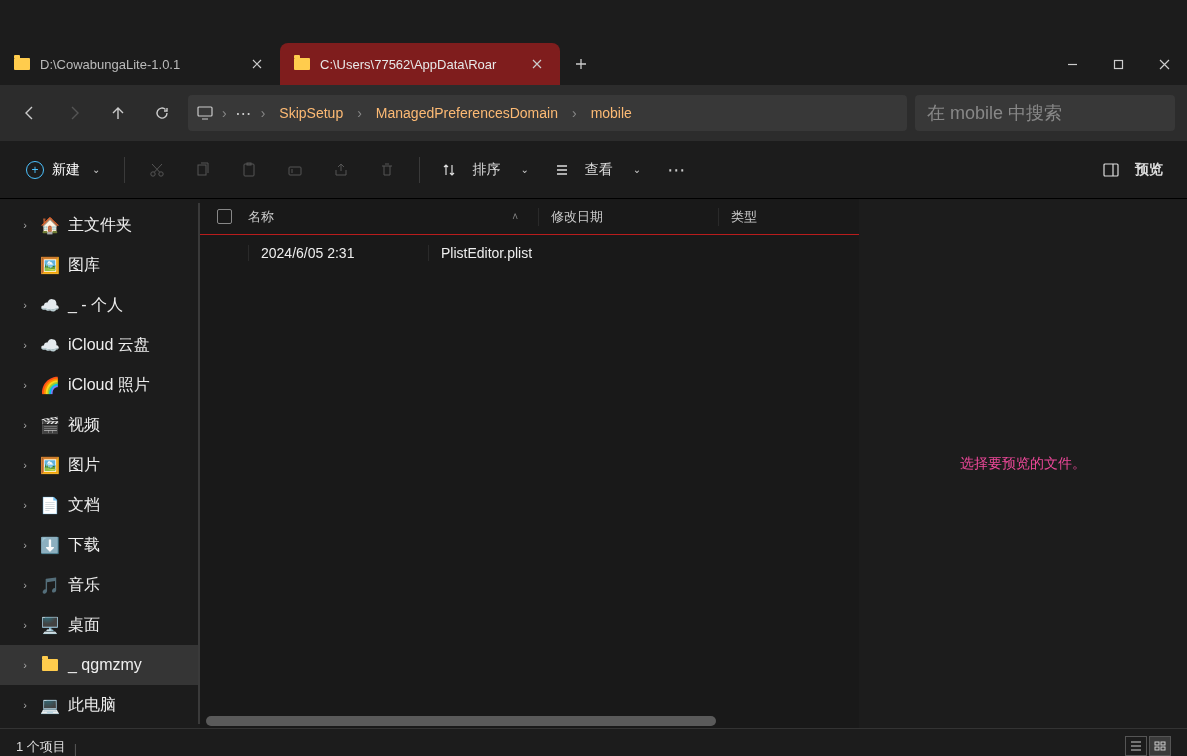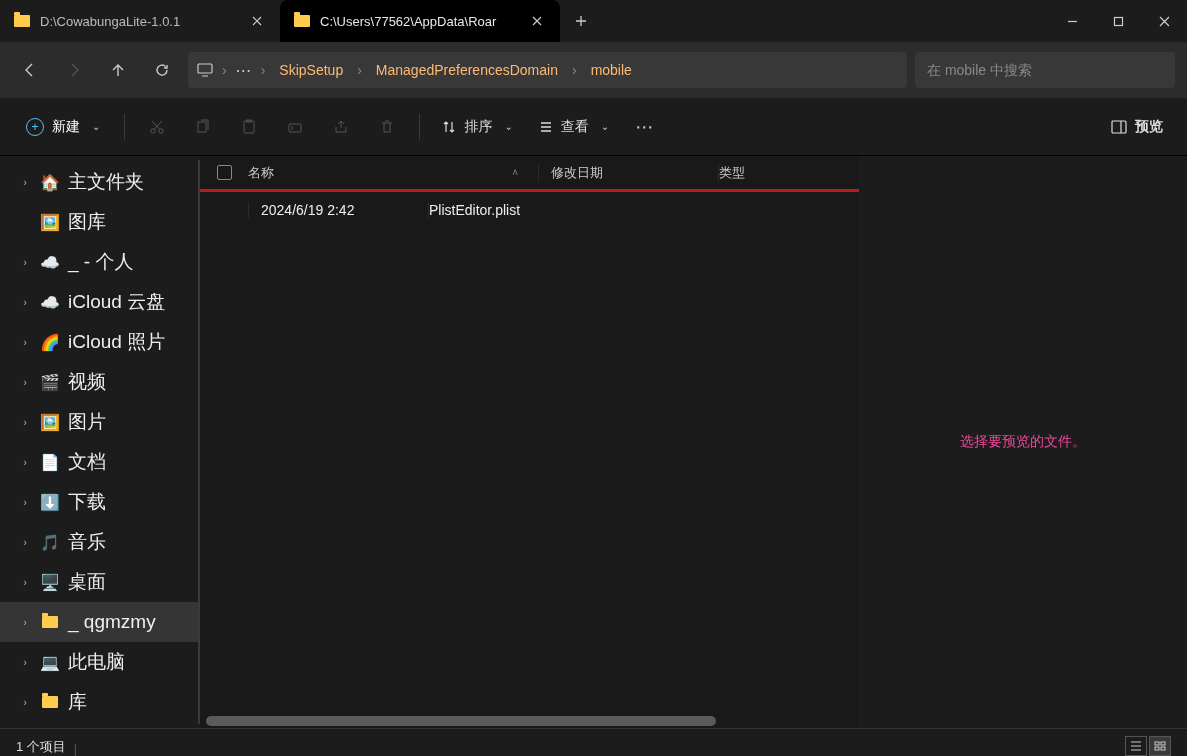"D:\CowabungaLite-1.0.1" .titlebar { margin-top: none -> 43px }
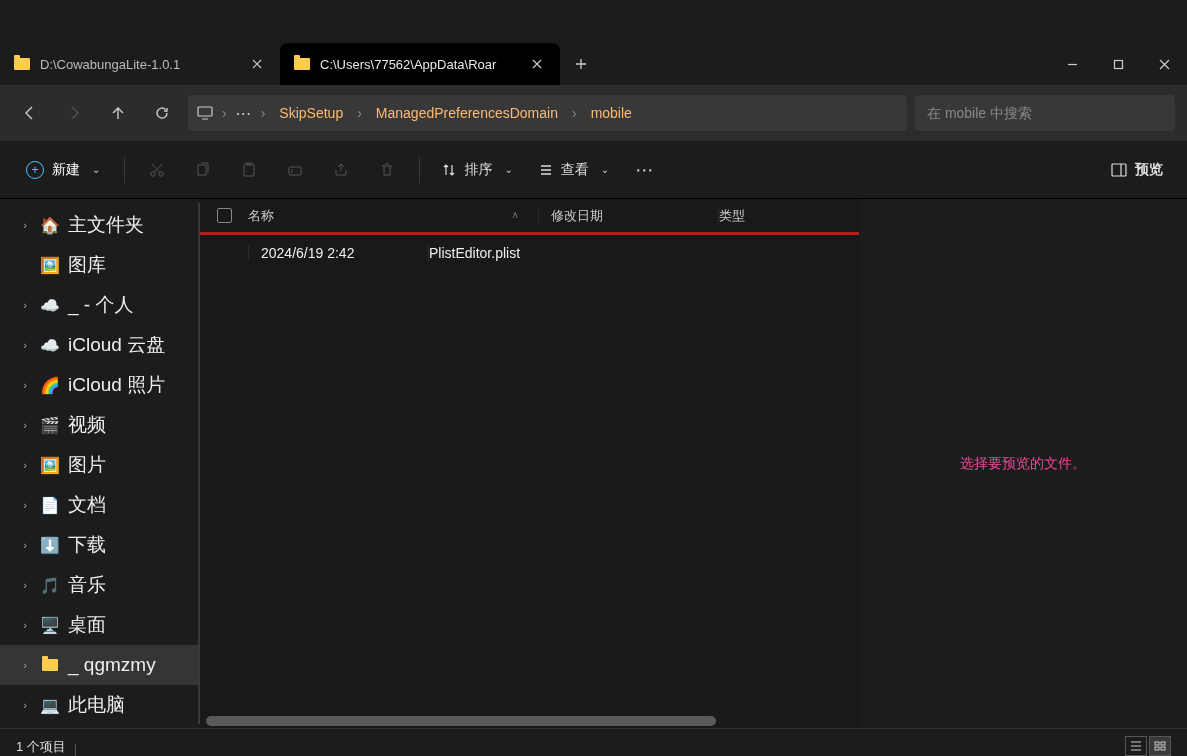"C:\Users\77562\AppData\Roar" .tab.active { background: #000000 -> #7f1d1d }
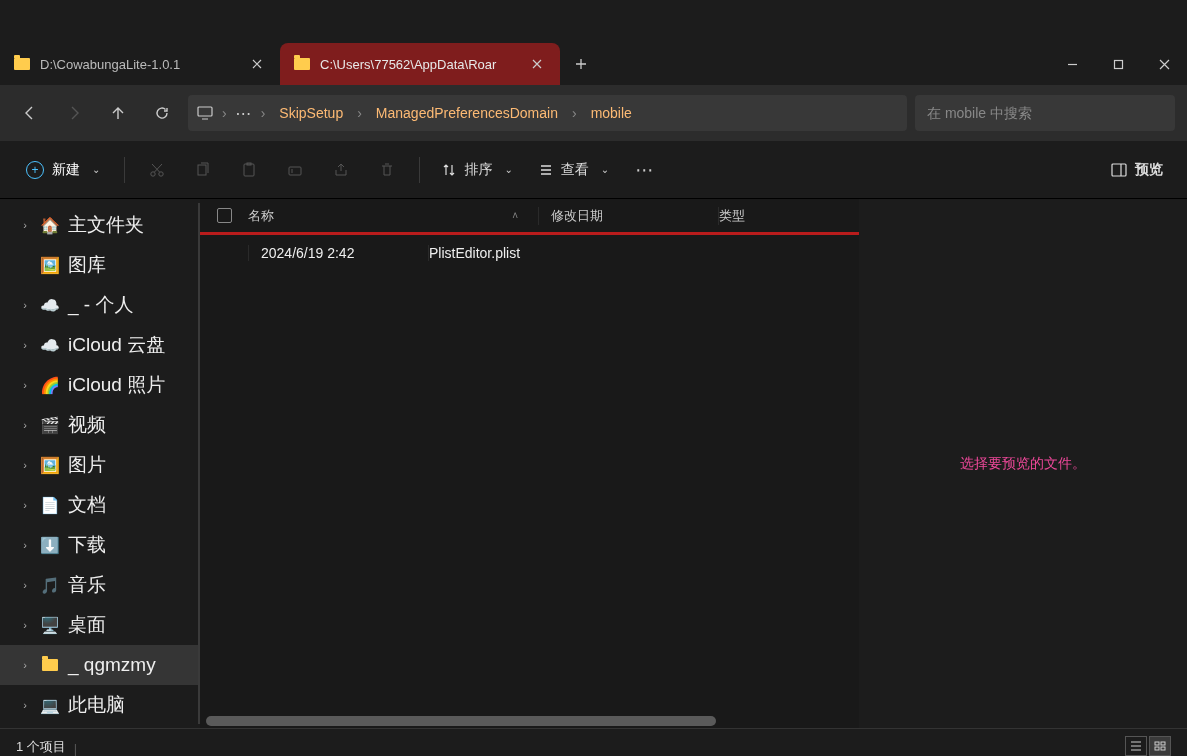"在 mobile 中搜索" .searchbox input { font-size: 14px -> 18px }
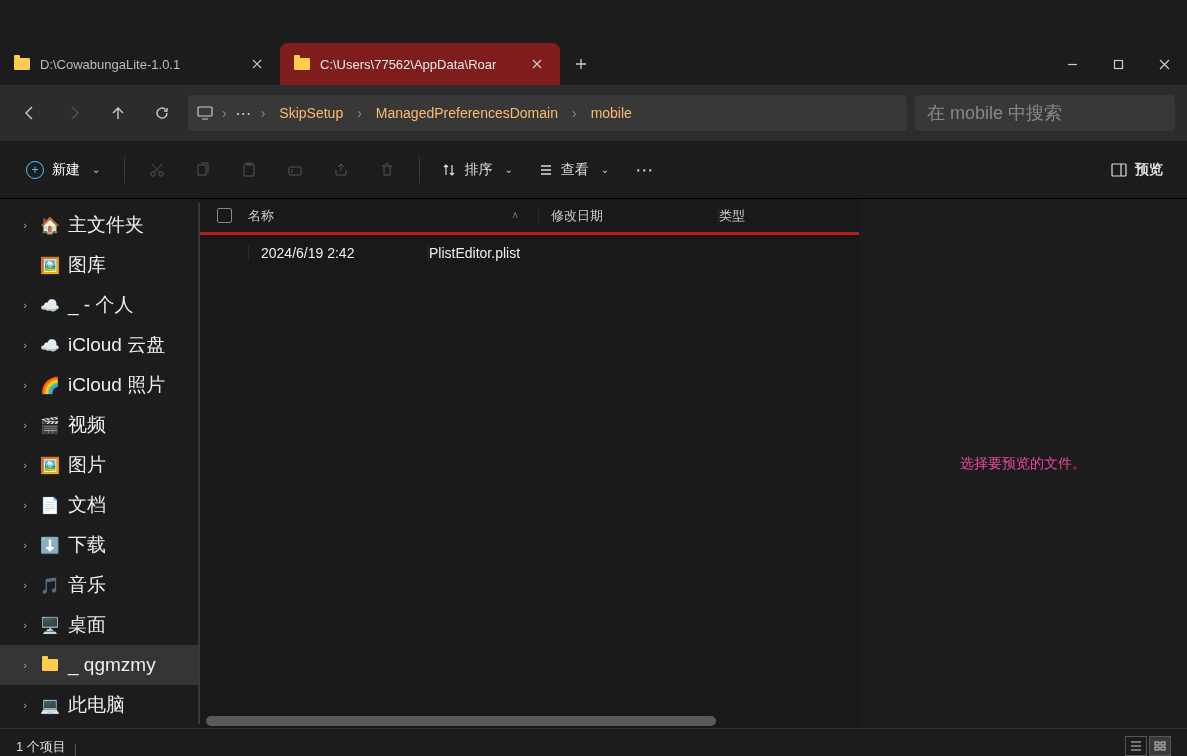"排序" .tool-btn { gap: 8px -> 16px }
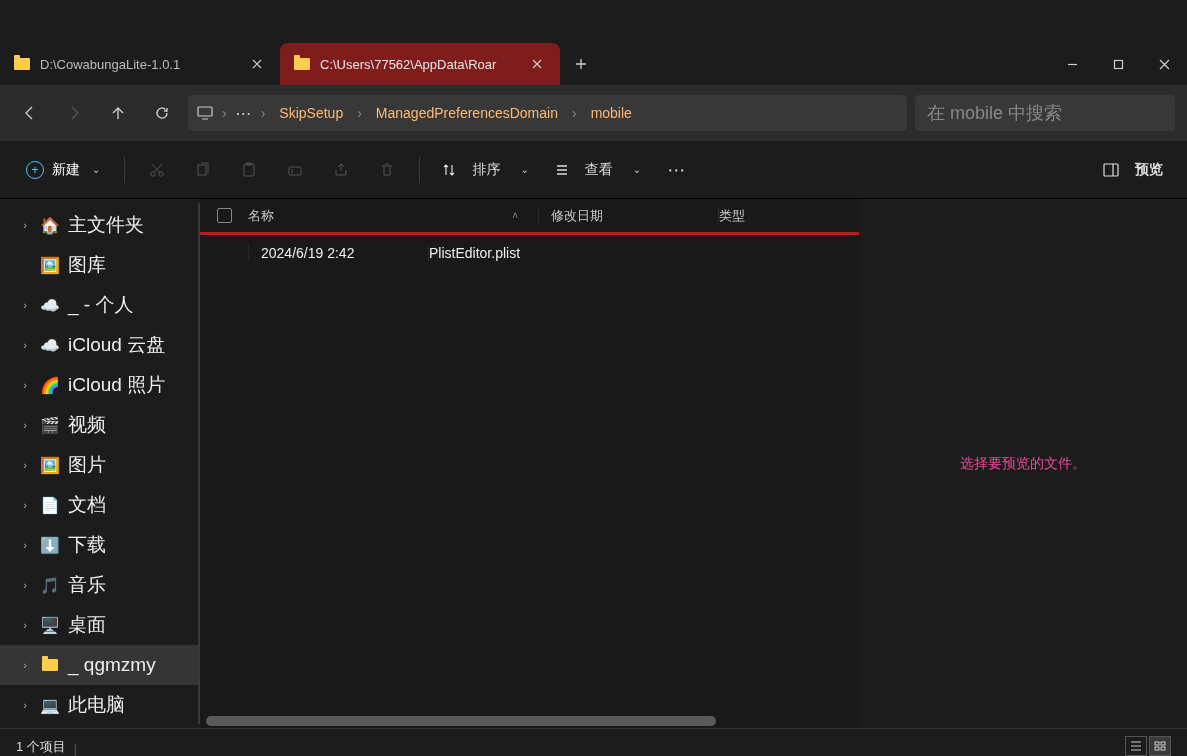"主文件夹" .tree-label { font-size: 19px -> 16px }
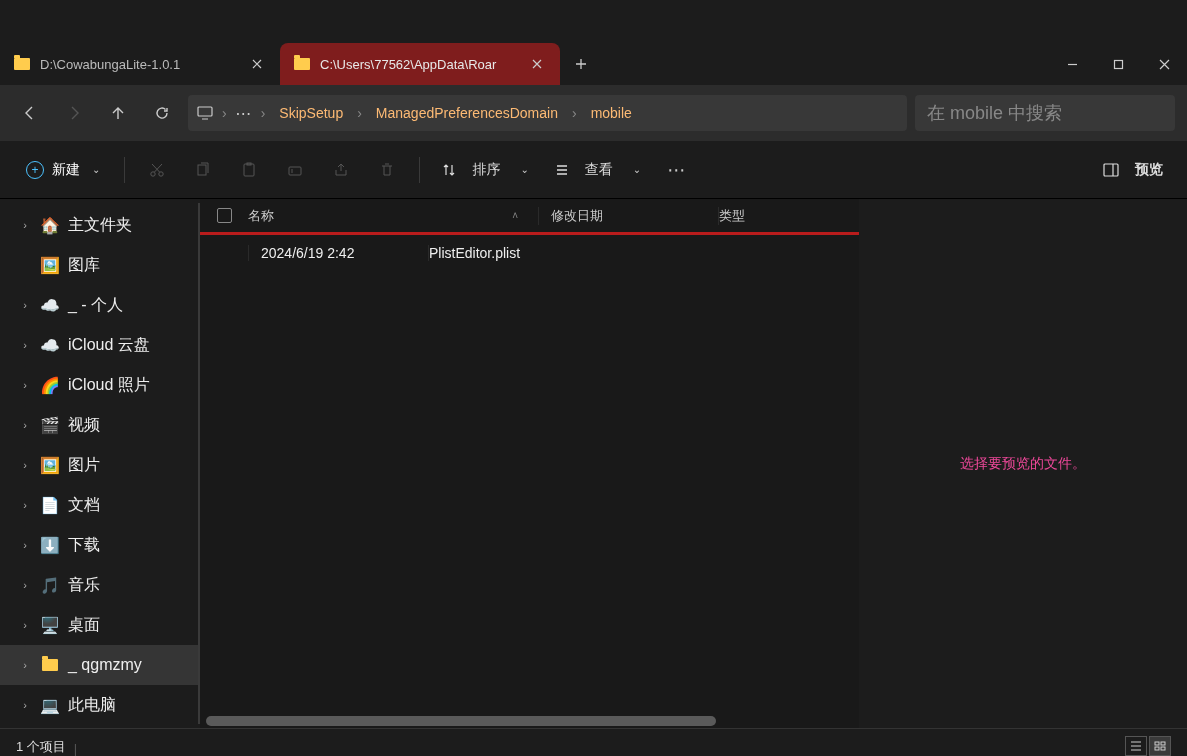"名称" .col-headers { border-bottom: 3px solid #b91c1c -> 1px solid #b91c1c }
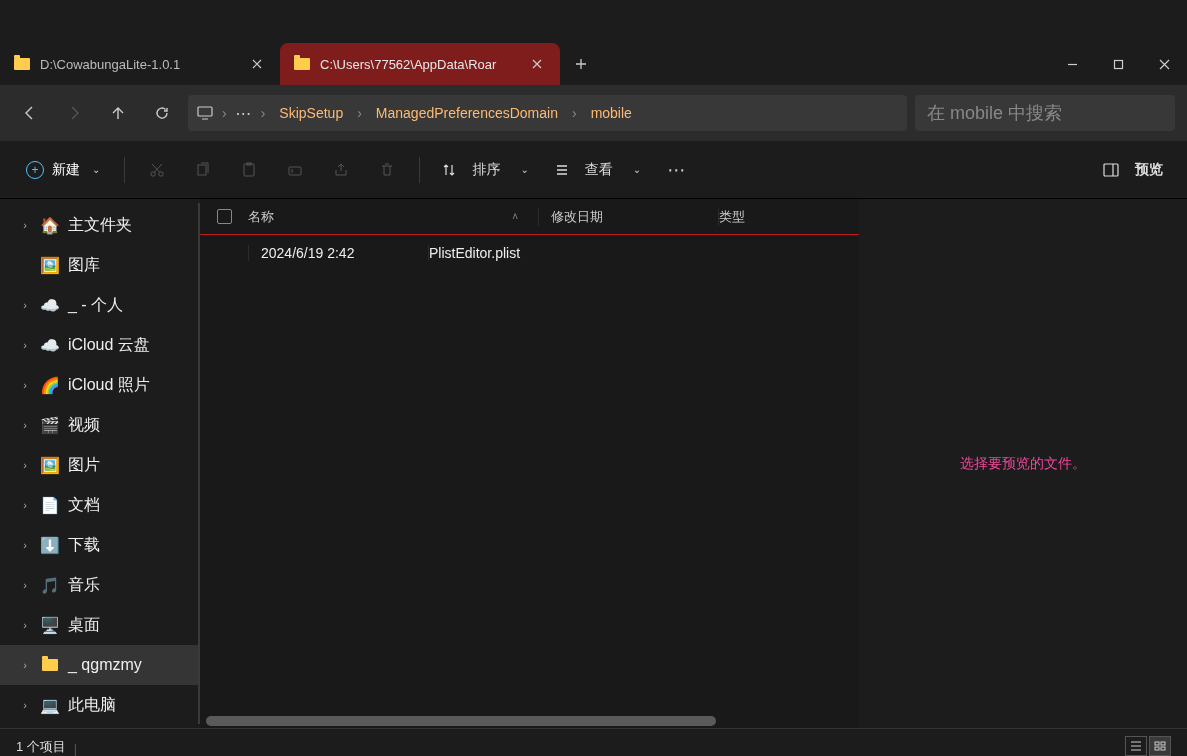"类型" .col-type { padding-left: none -> 12px }
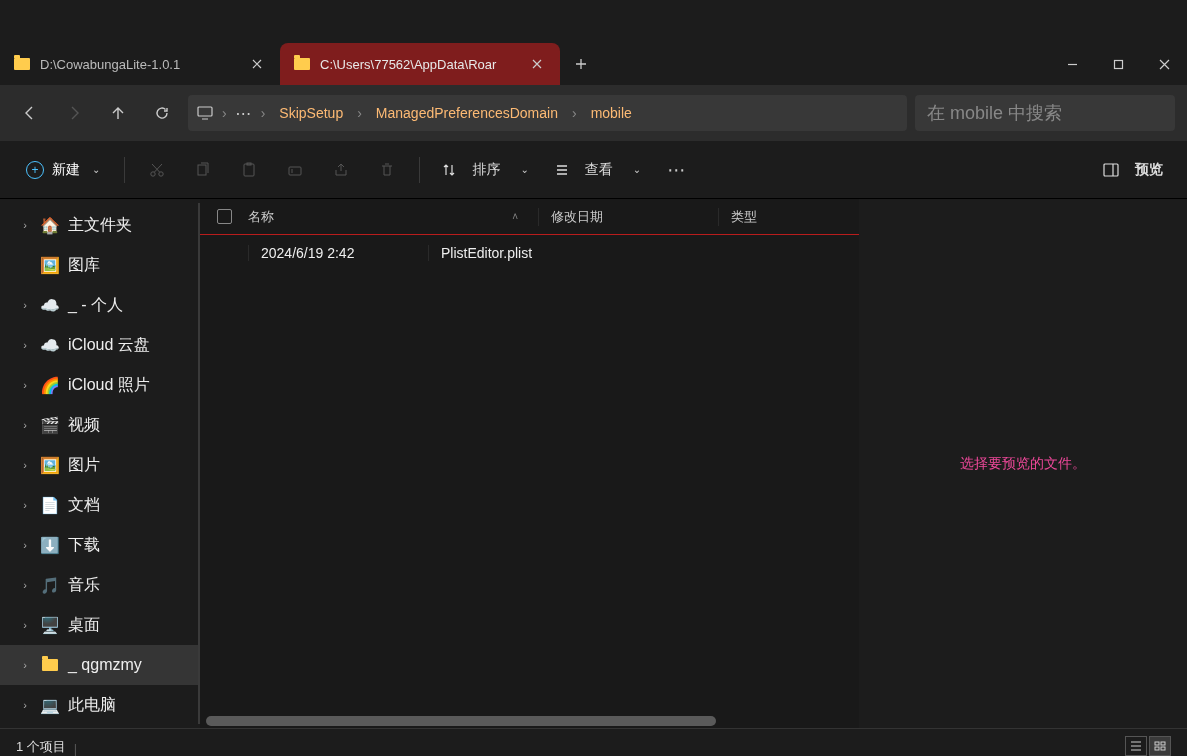"2024/6/19 2:42" div.col-date { text: 2024/6/19 2:42 -> 2024/6/05 2:31 }
